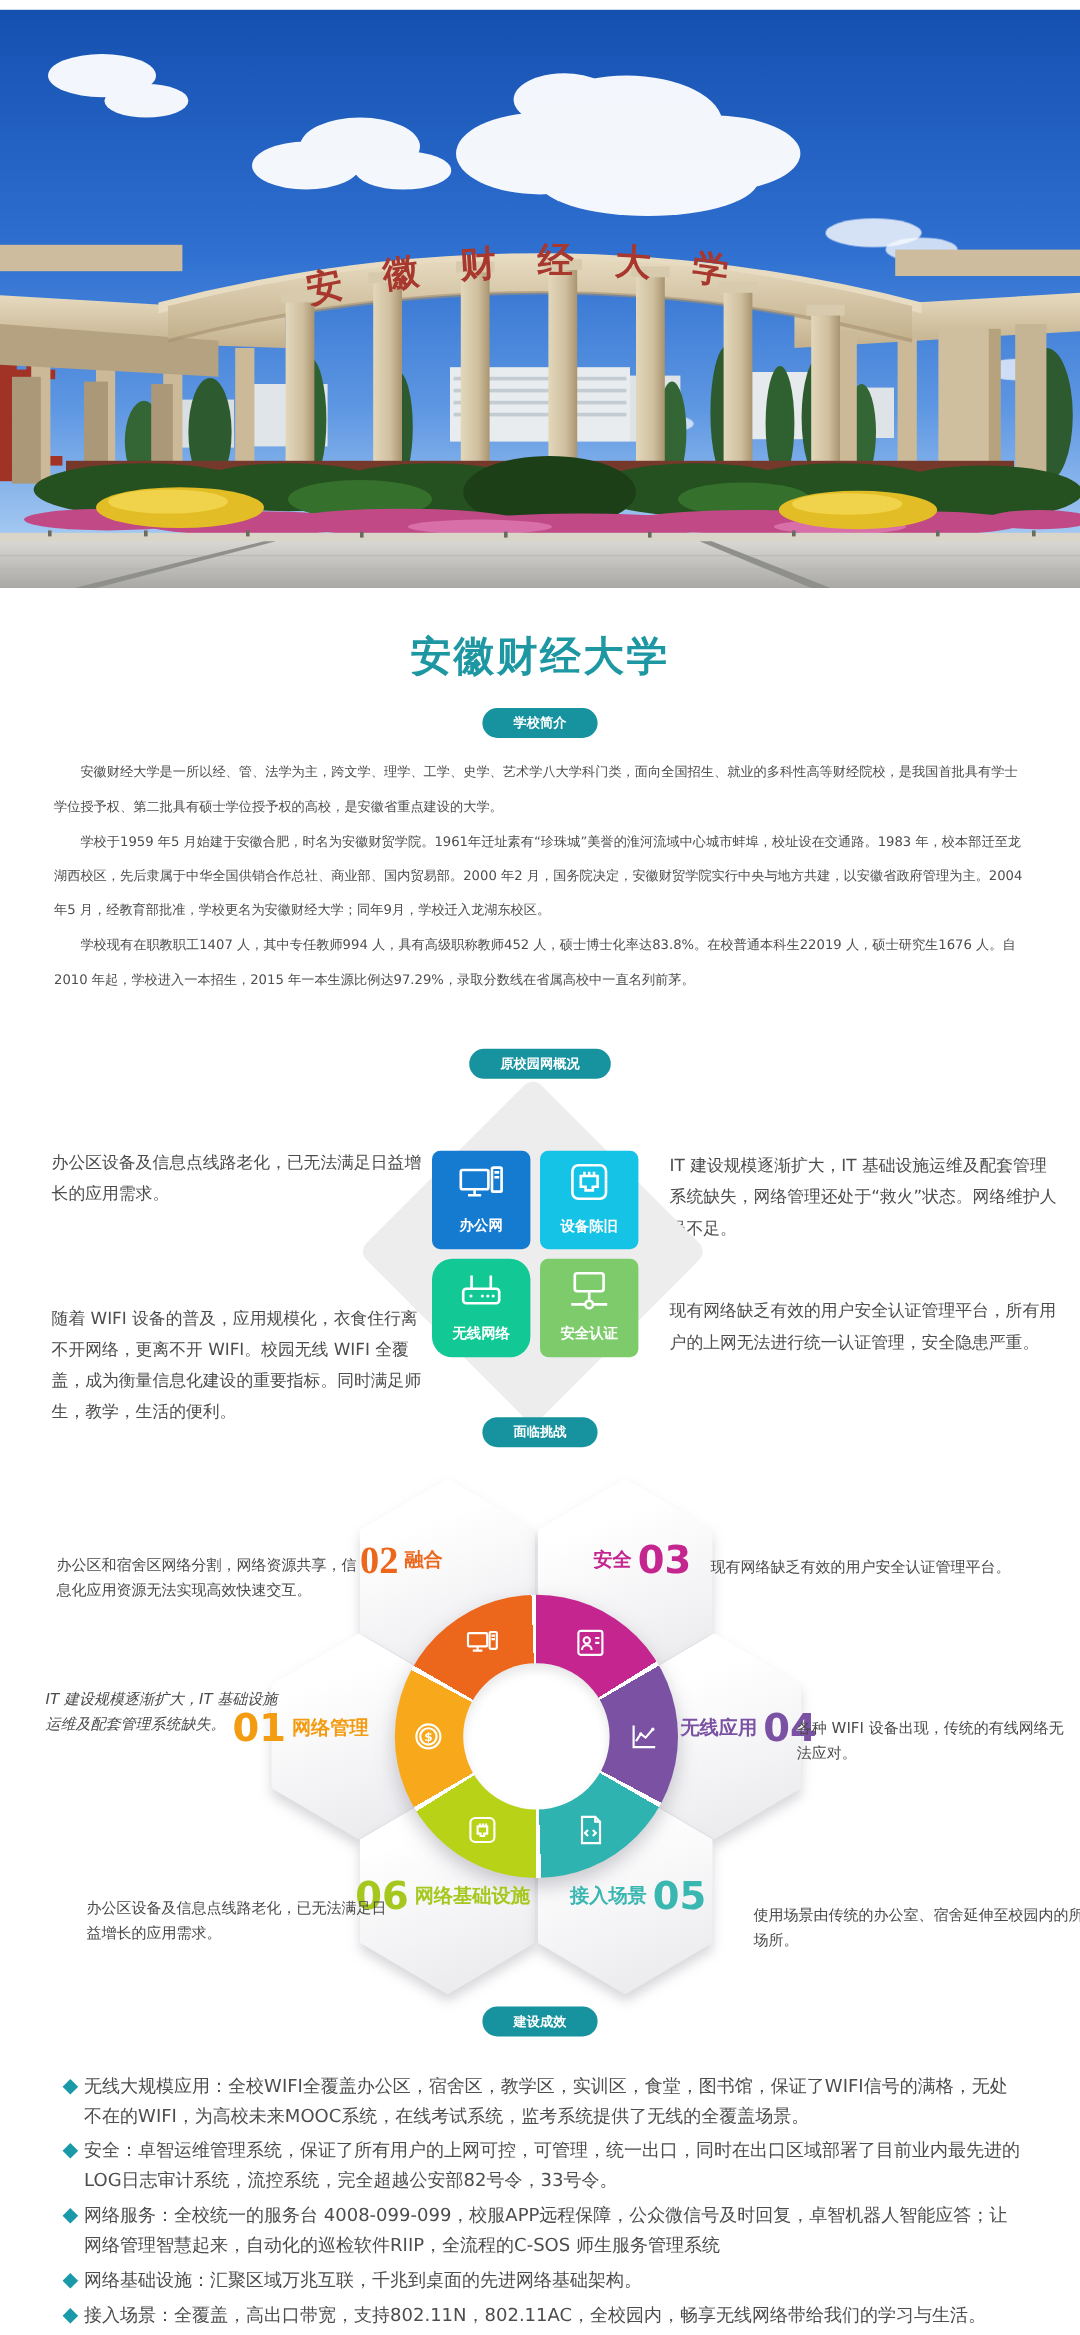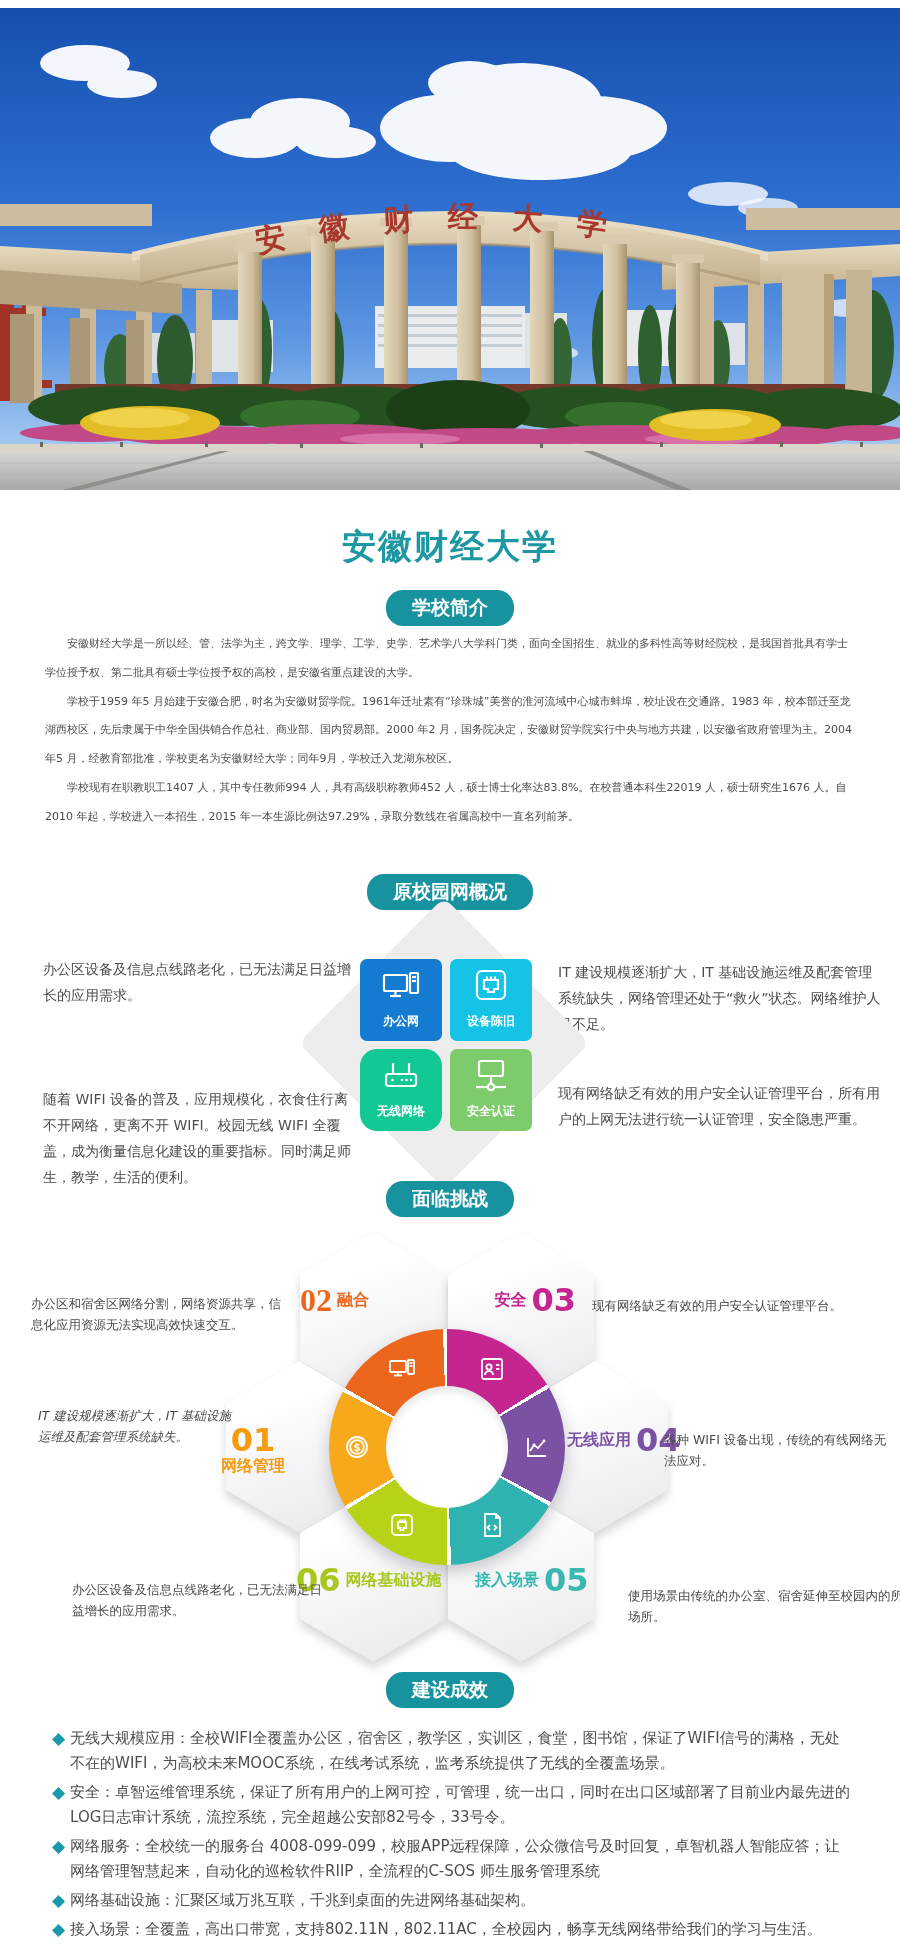"学校简介" .badge { font-size: 19px -> 11px }
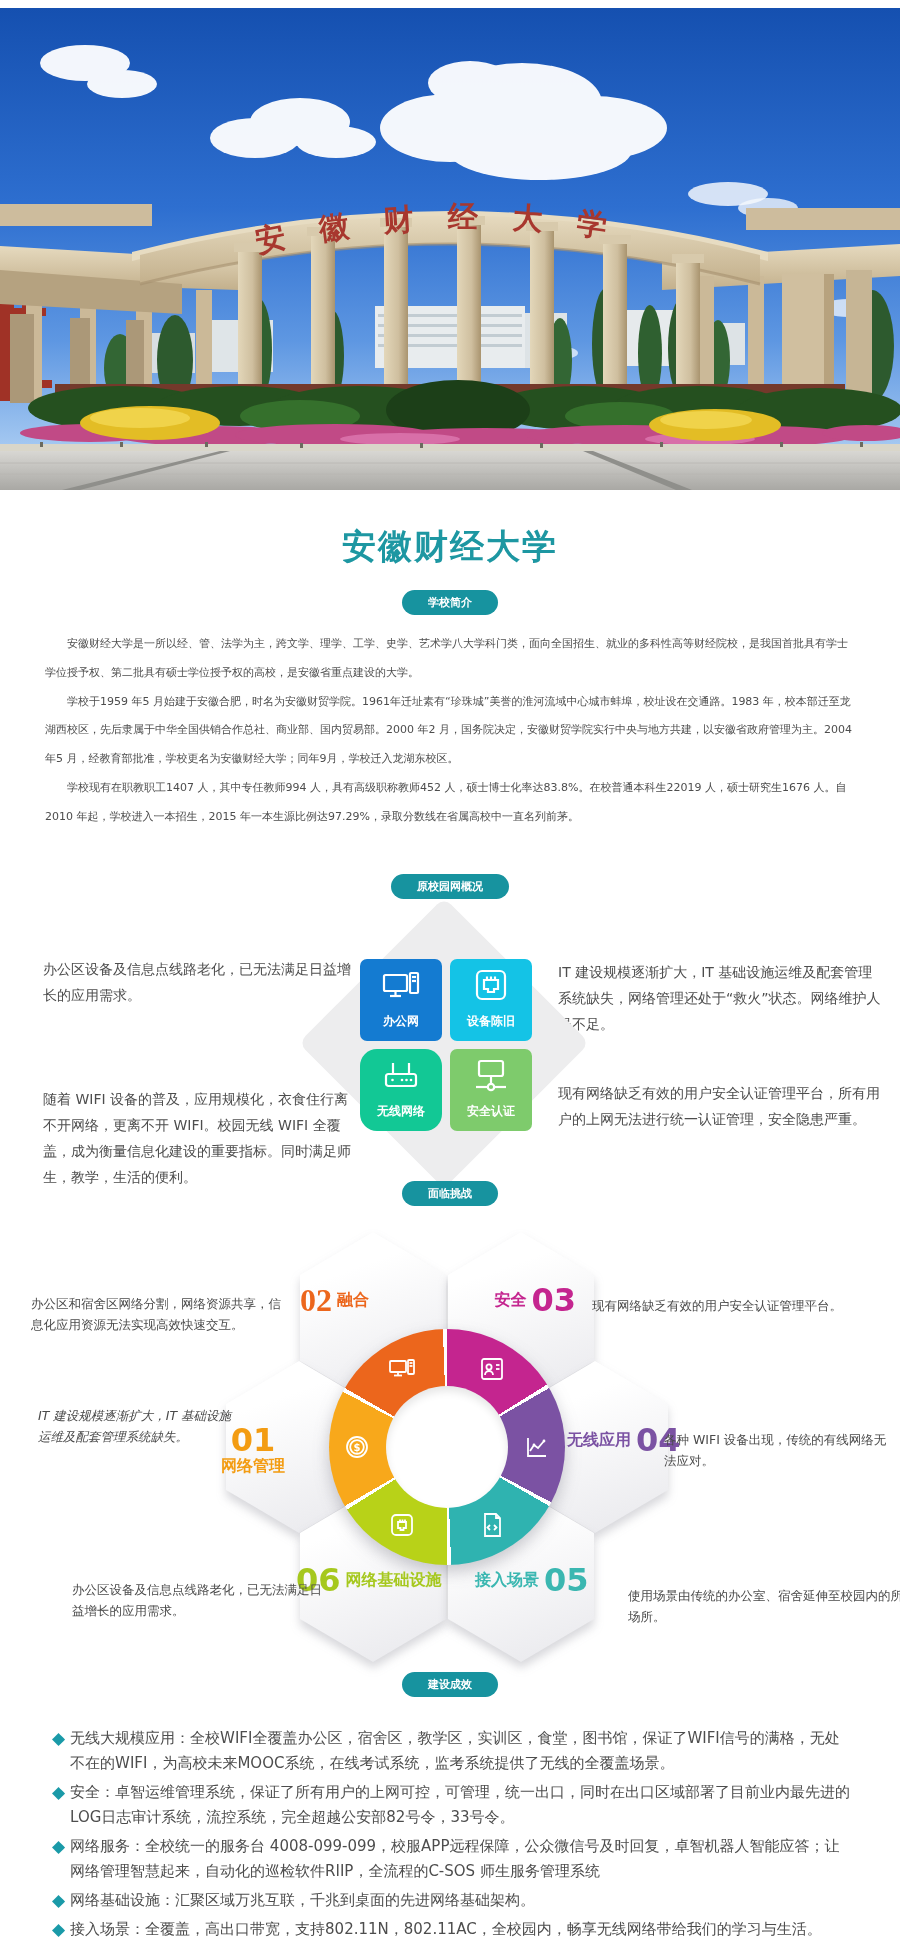"办公区和宿舍区网络分割，网络资源共享，信息化应用资源无法实现高效快速交互。" .ds-02 { left: 31px -> 47px }
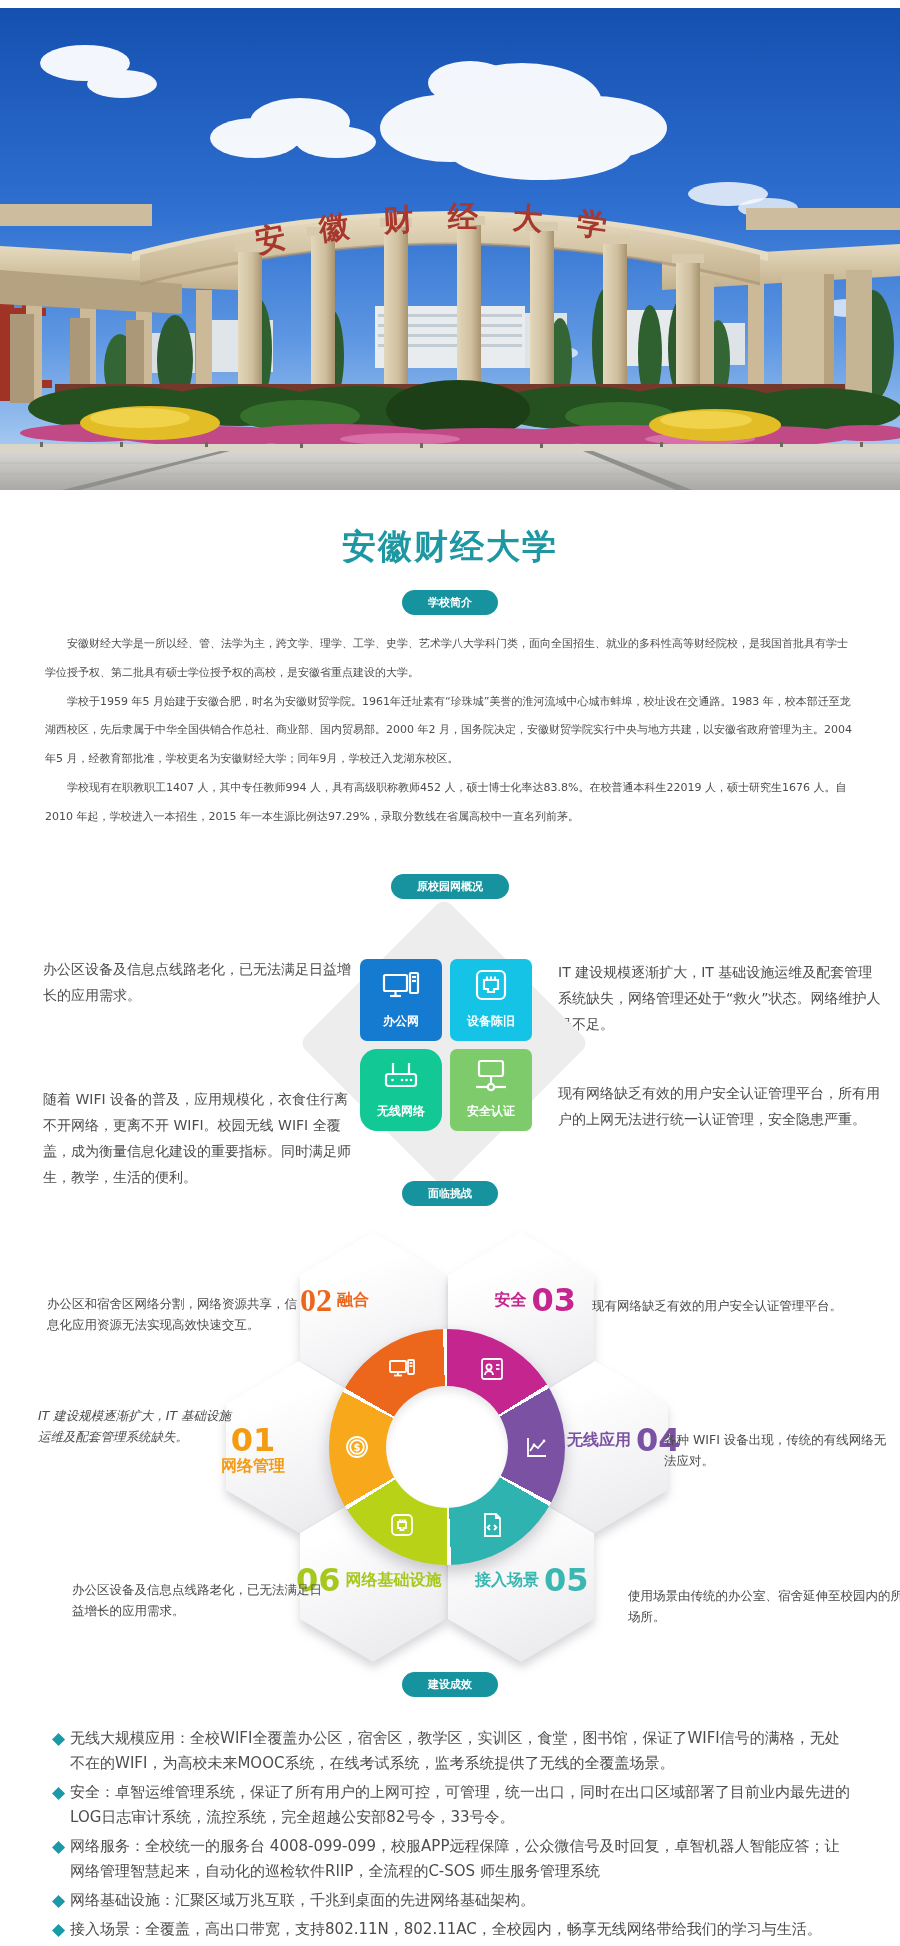"01" .lab-01 { flex-direction: column -> none }
